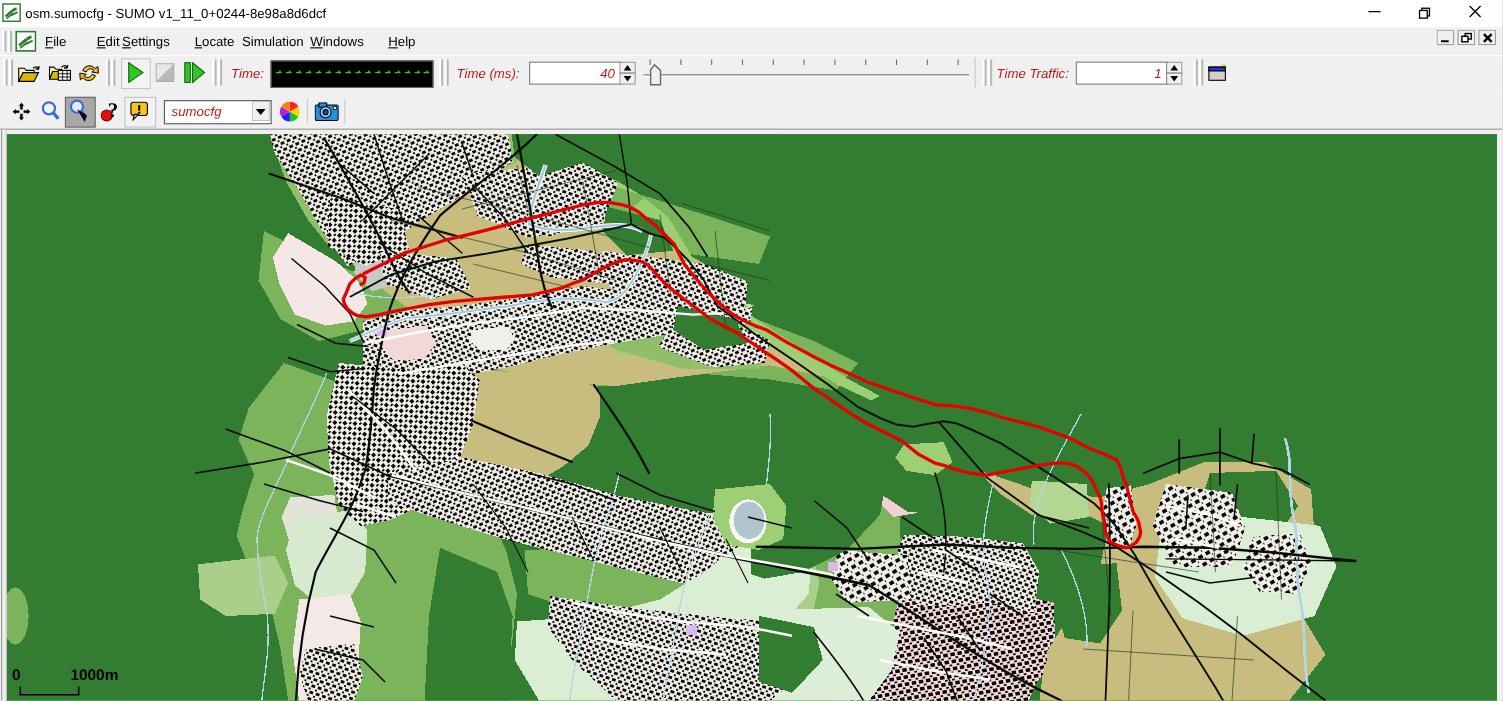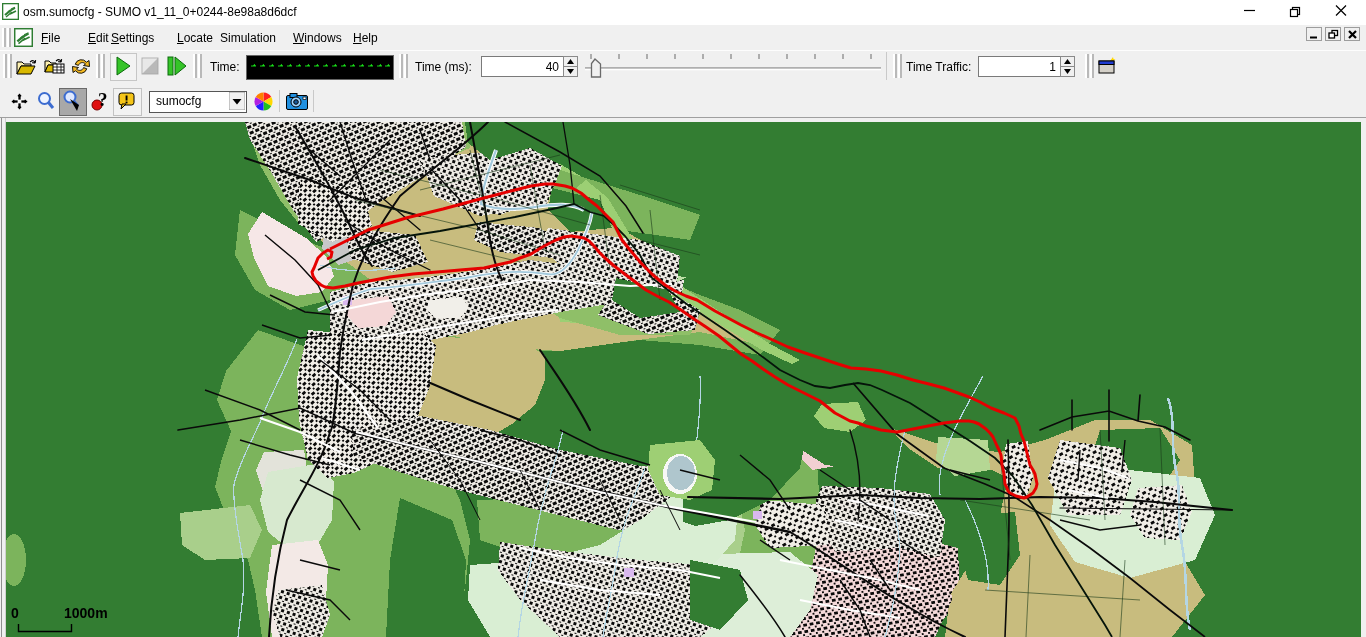"Windows" div.abs { left: 293px -> 282px }
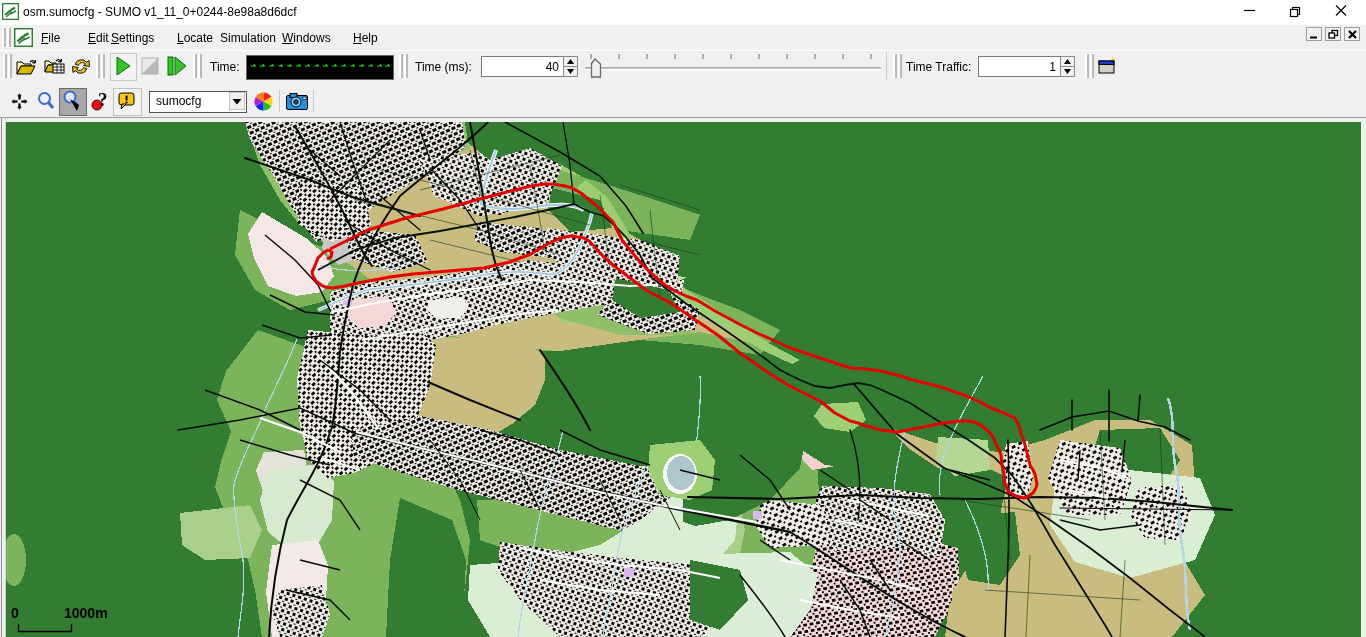"Time:" .lbl { color: #000000 -> #b91c1c; font-style: none -> italic }
